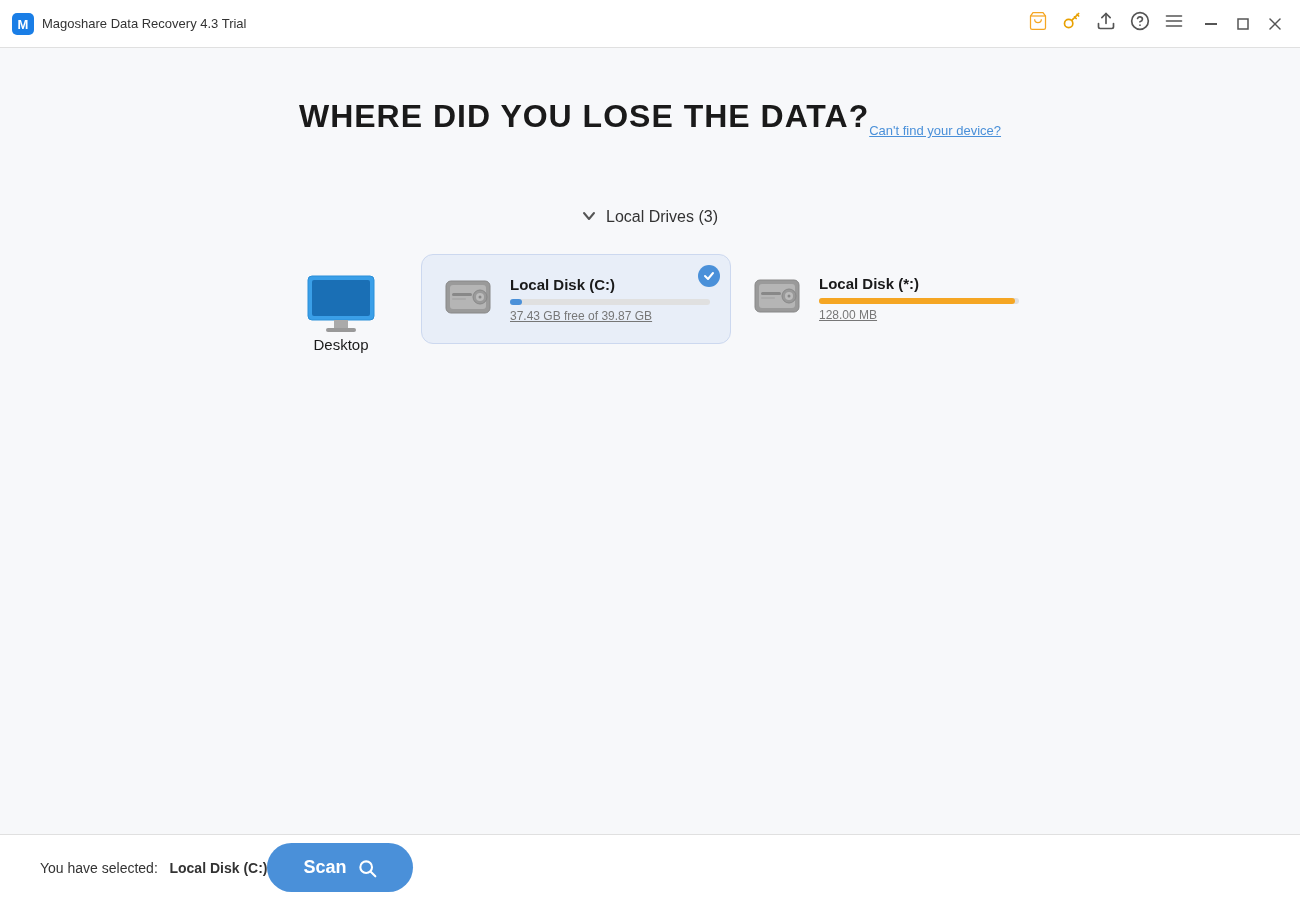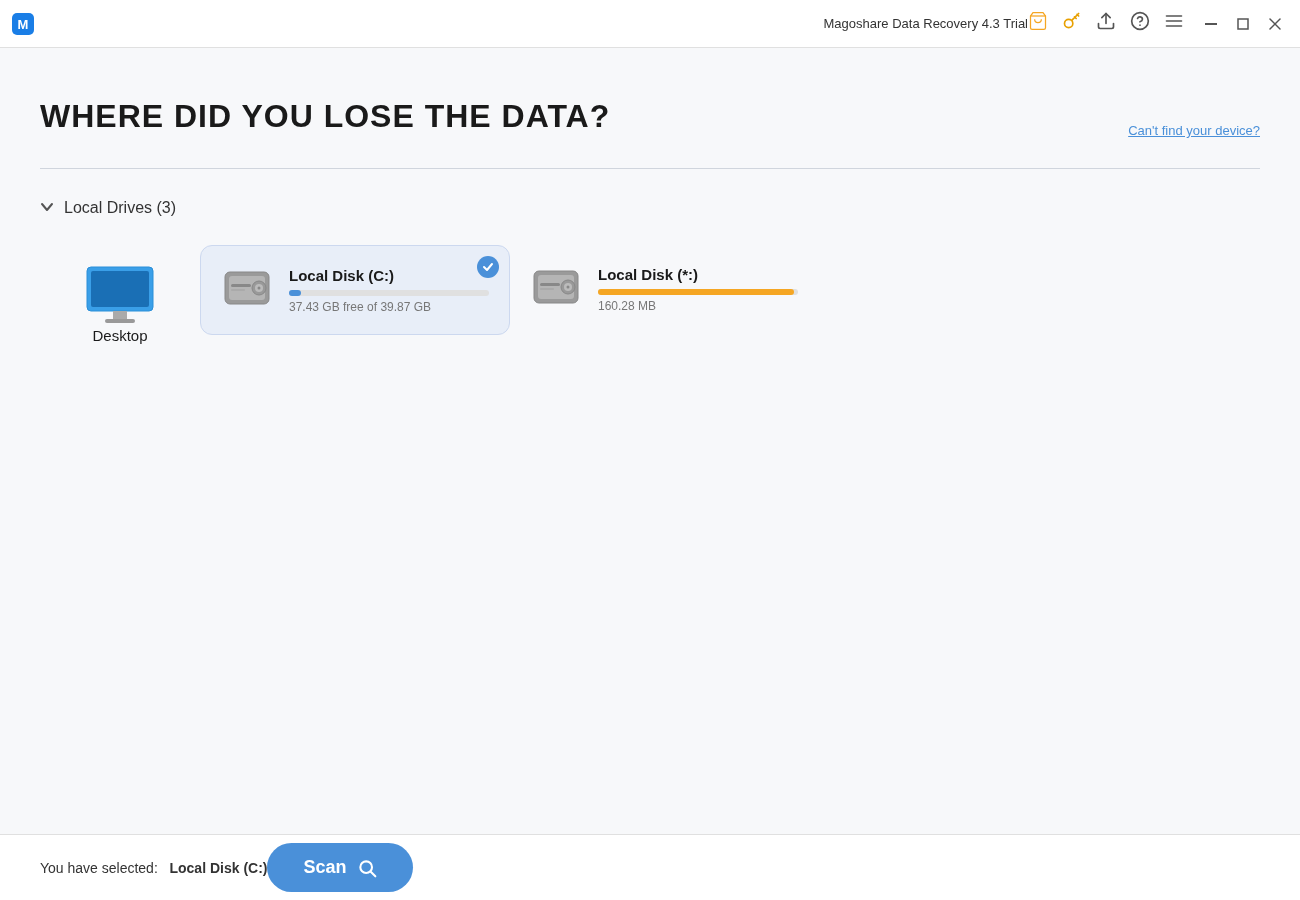"Magoshare Data Recovery 4.3 Trial" .title-bar-title { text-align: right -> none }
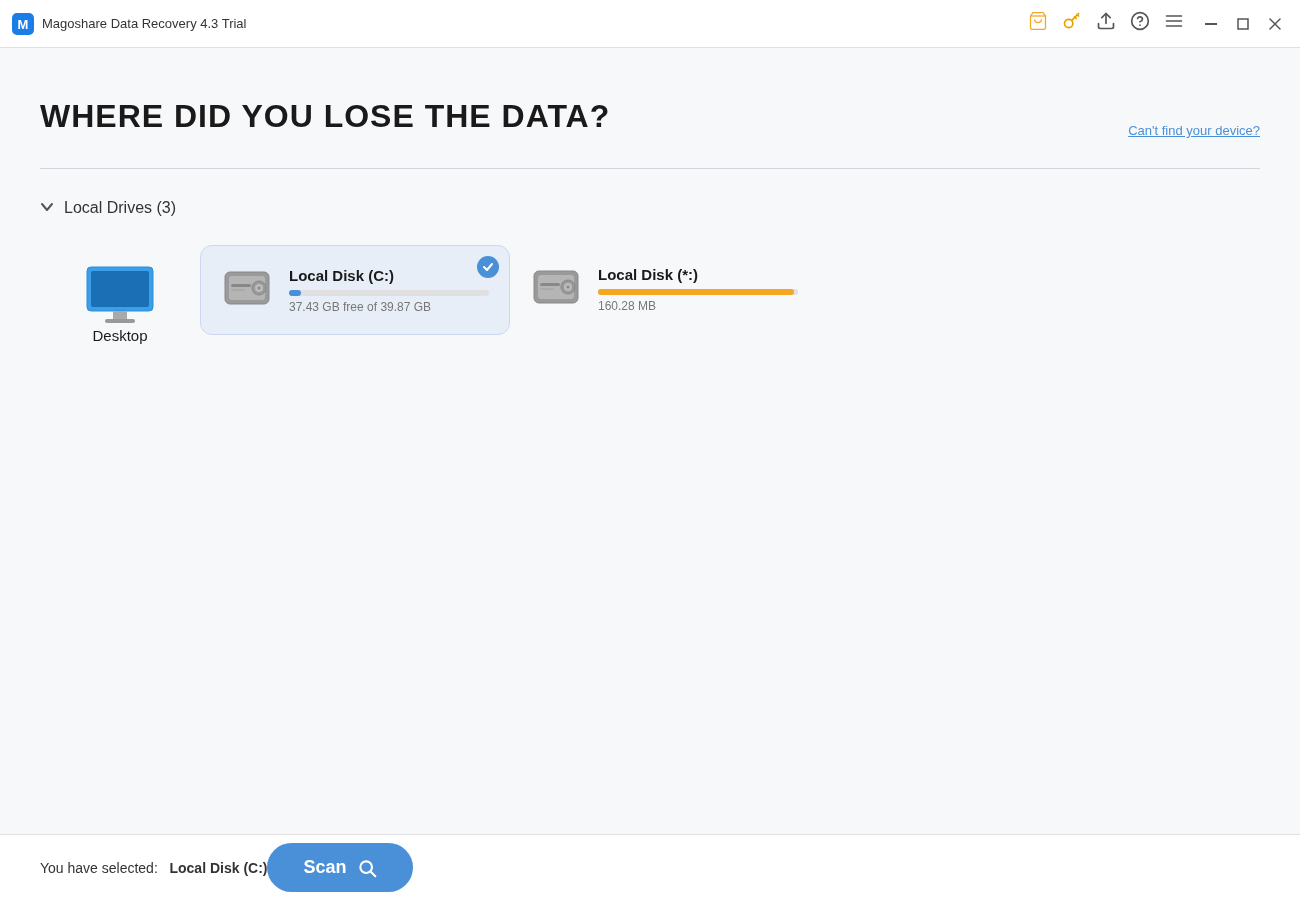"WHERE DID YOU LOSE THE" .main-content { align-items: none -> center }
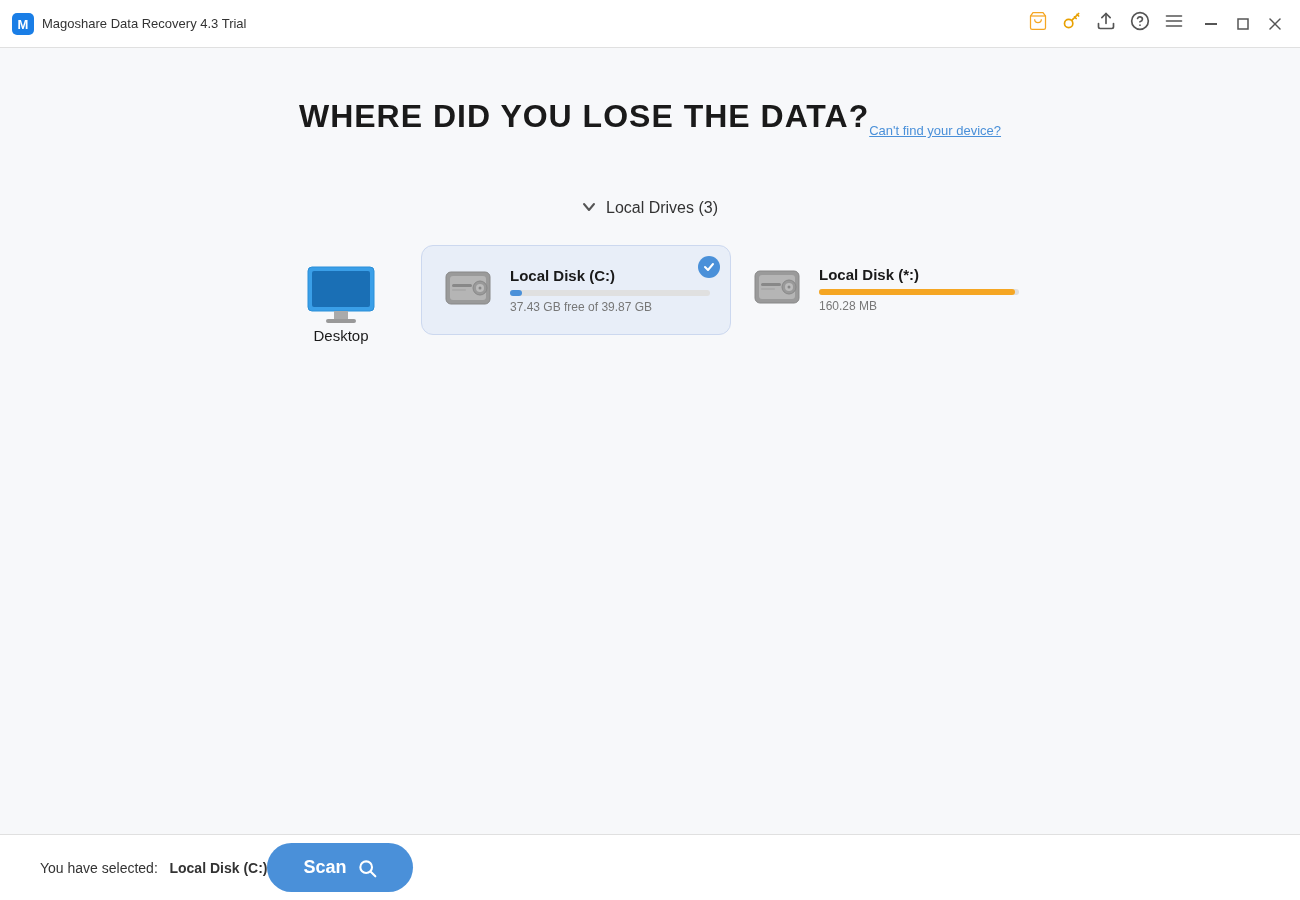"Local Drives (3)" .section-header { margin-top: none -> 9px }
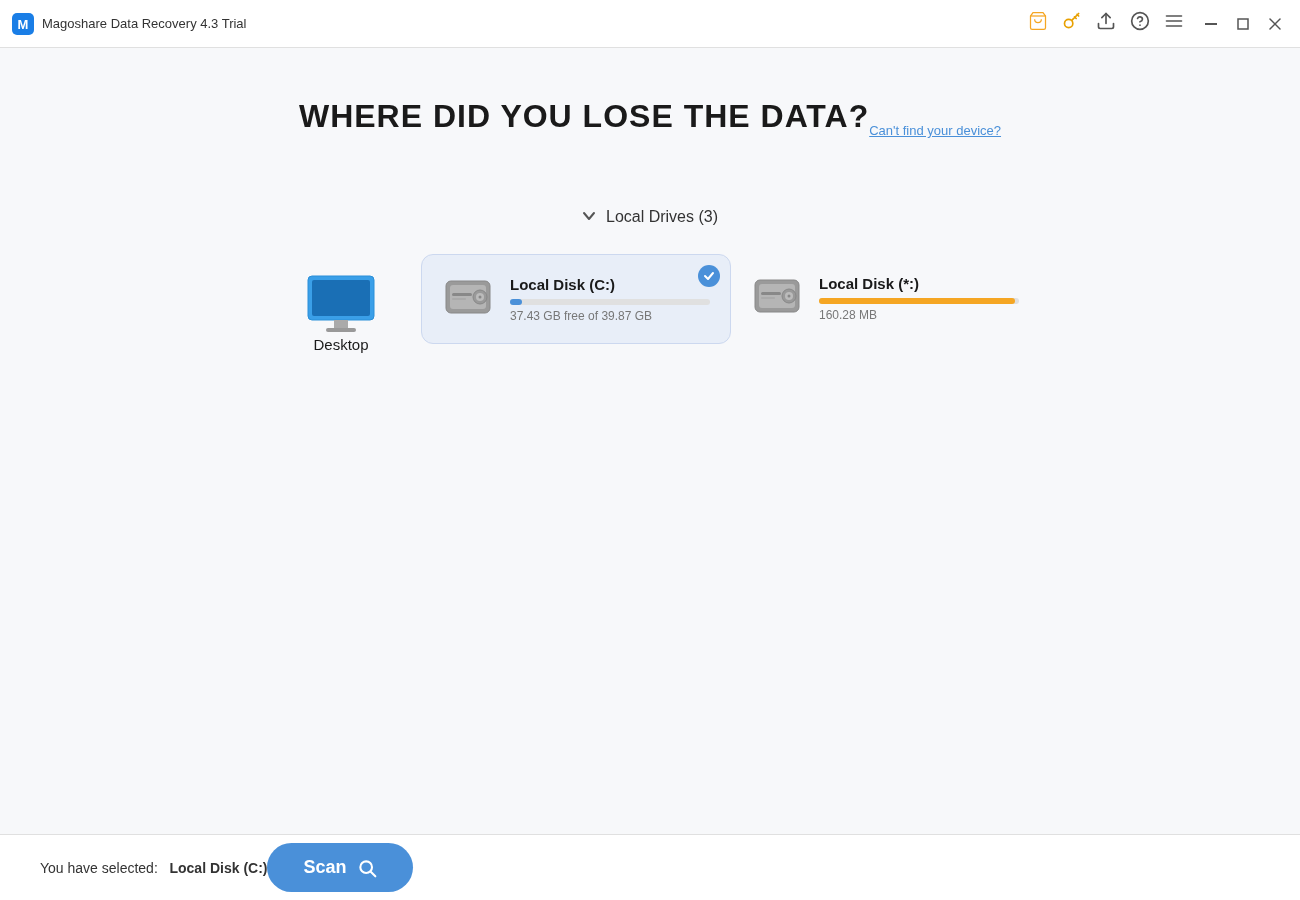"37.43 GB free of 39.87" .drive-size { text-decoration: none -> underline }
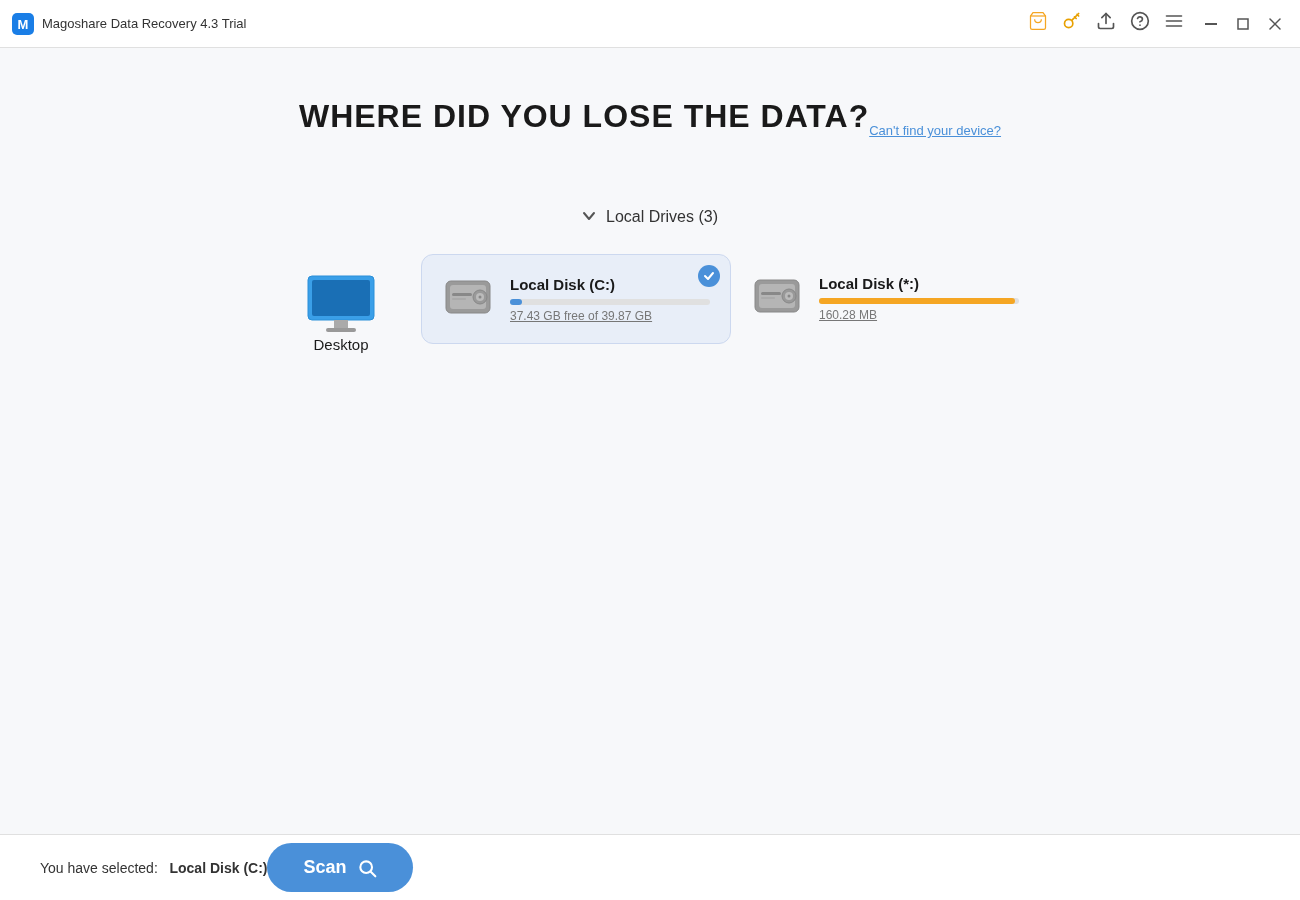"160.28 MB" div.drive-size { text: 160.28 -> 128.00 }
